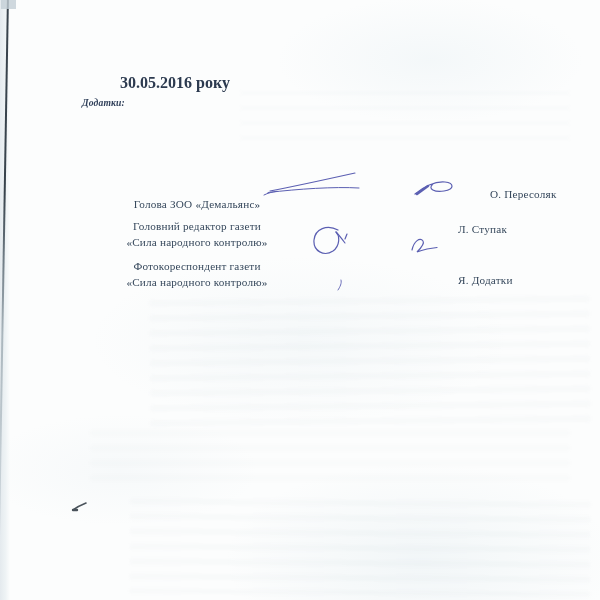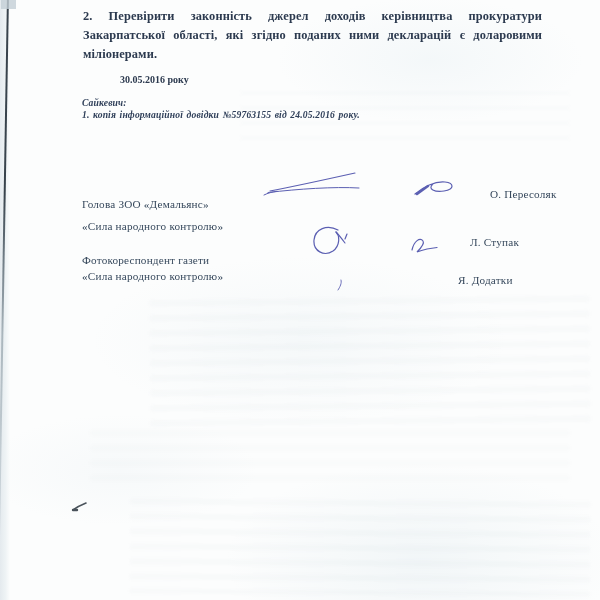"2. Перевірити законність джерел доходів" div.para { html: <div>2. Перевірити законність джерел доходів керівництва прокуратури Закарпатської області, які згідно поданих ними декларацій є доларовими міліонерами.</div> -> none }
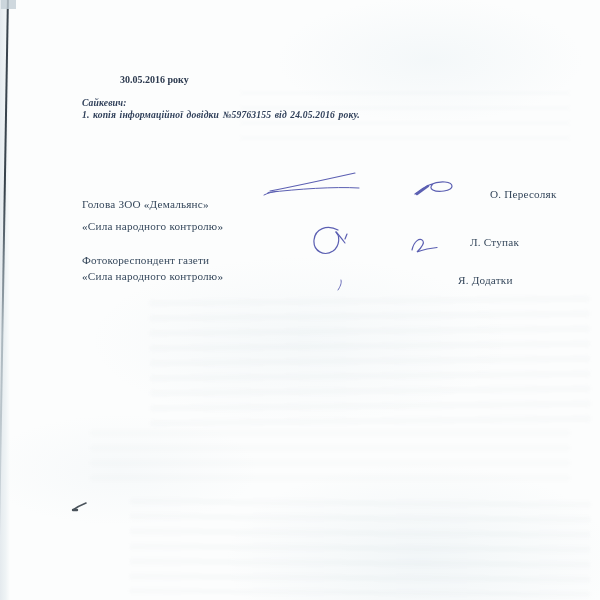"30.05.2016 року" .date-line { font-size: 10px -> 16px }
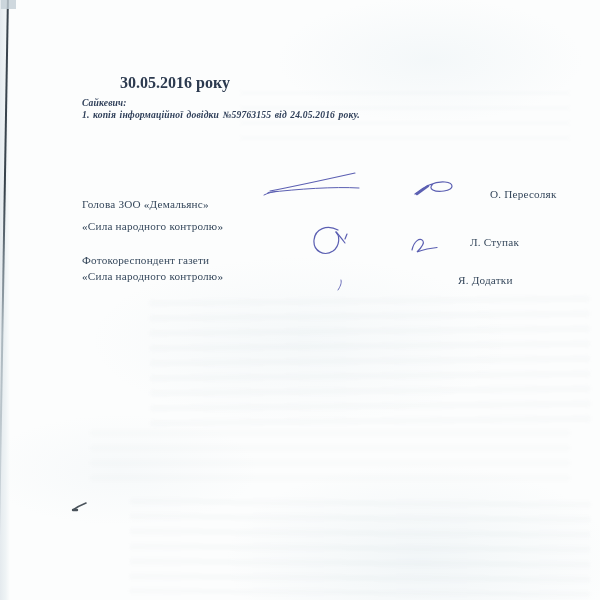"Сайкевич:" div { text: Сайкевич -> Додатки }
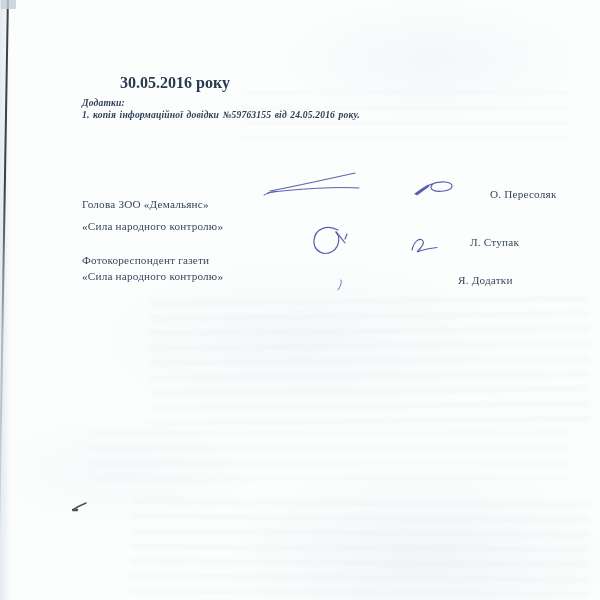"1. копія інформаційної довідки №59763155" div { html: <div>1. копія інформаційної довідки №59763155 від 24.05.2016 року.</div> -> none }
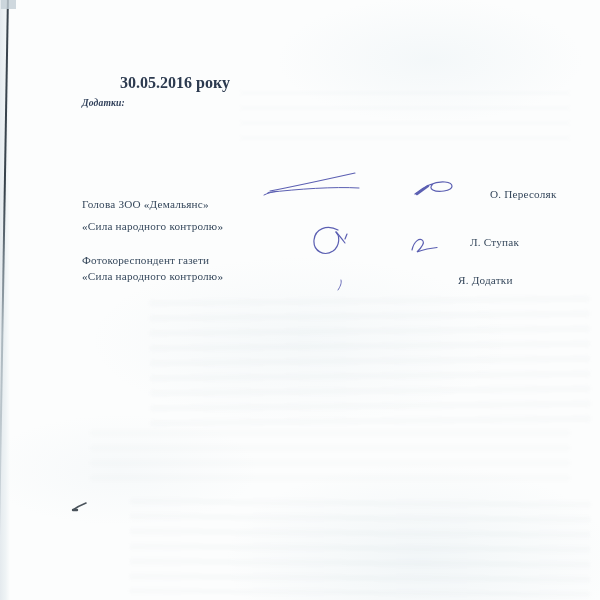"Голова ЗОО «Демальянс»" .role { text-align: none -> center }
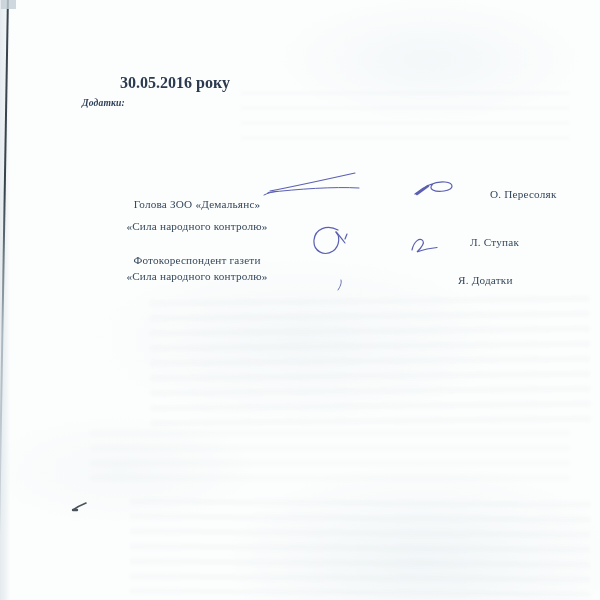"Головний редактор газети" div { html: none -> <div>Головний редактор газети</div> }
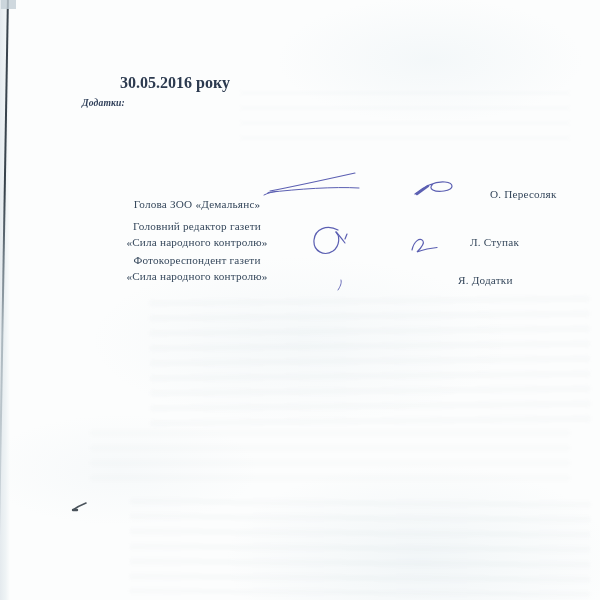"Л. Ступак" div.sig-block { margin-left: 12px -> none; top: 236px -> 223px }
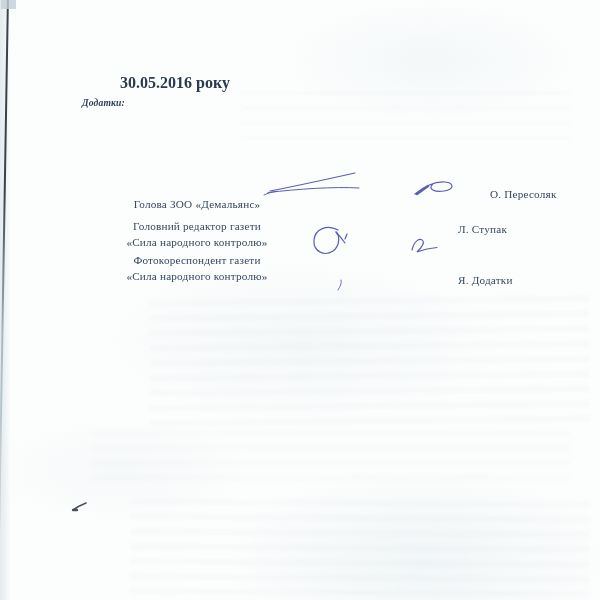"Фотокореспондент газети" div.sig-block { top: 252px -> 258px }
